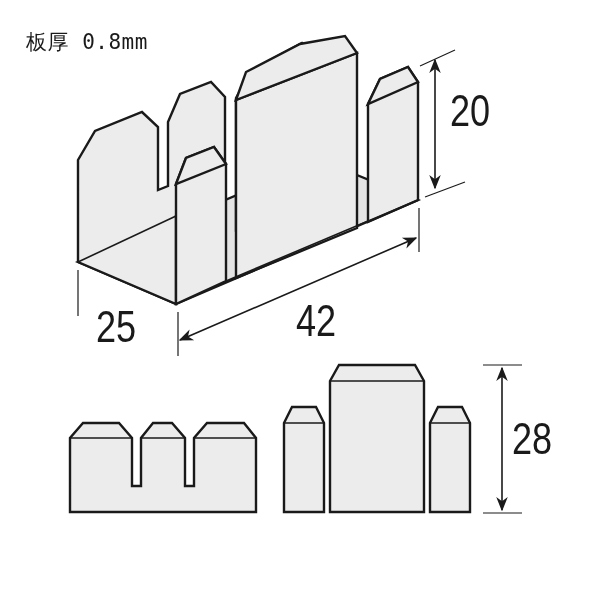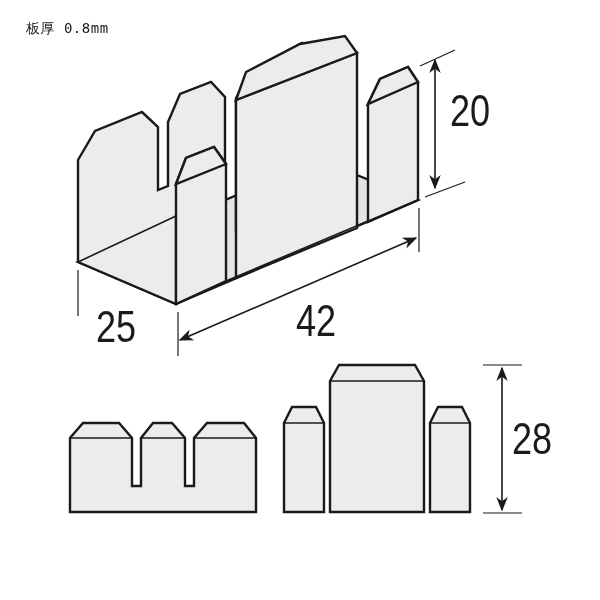"板厚 0.8mm" .title { font-size: 14px -> 21px; top: 20px -> 28px }
